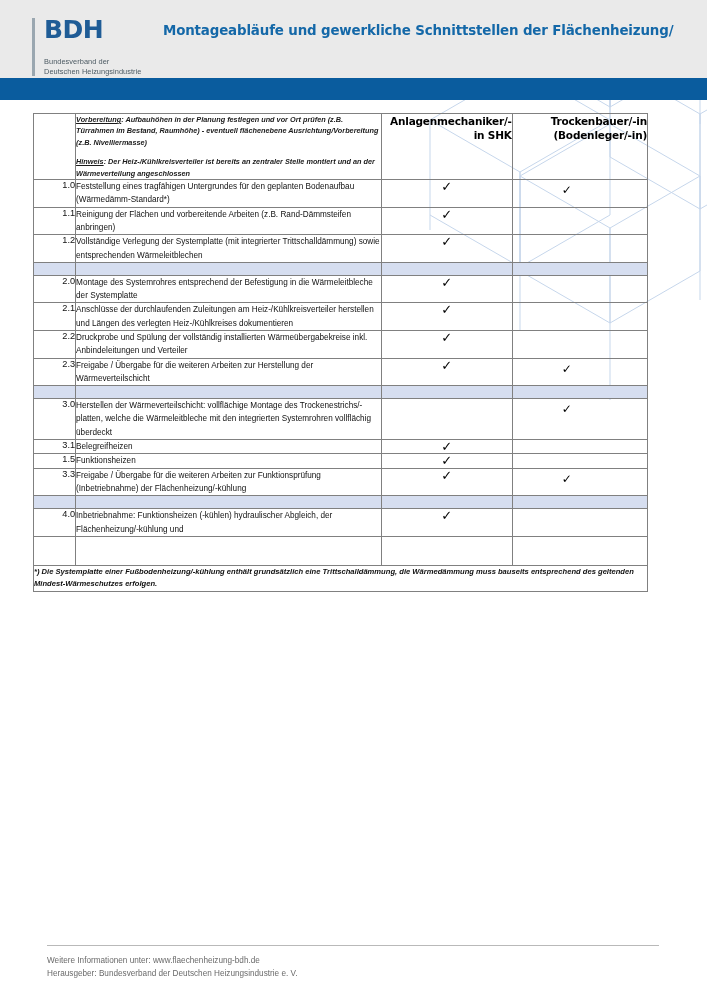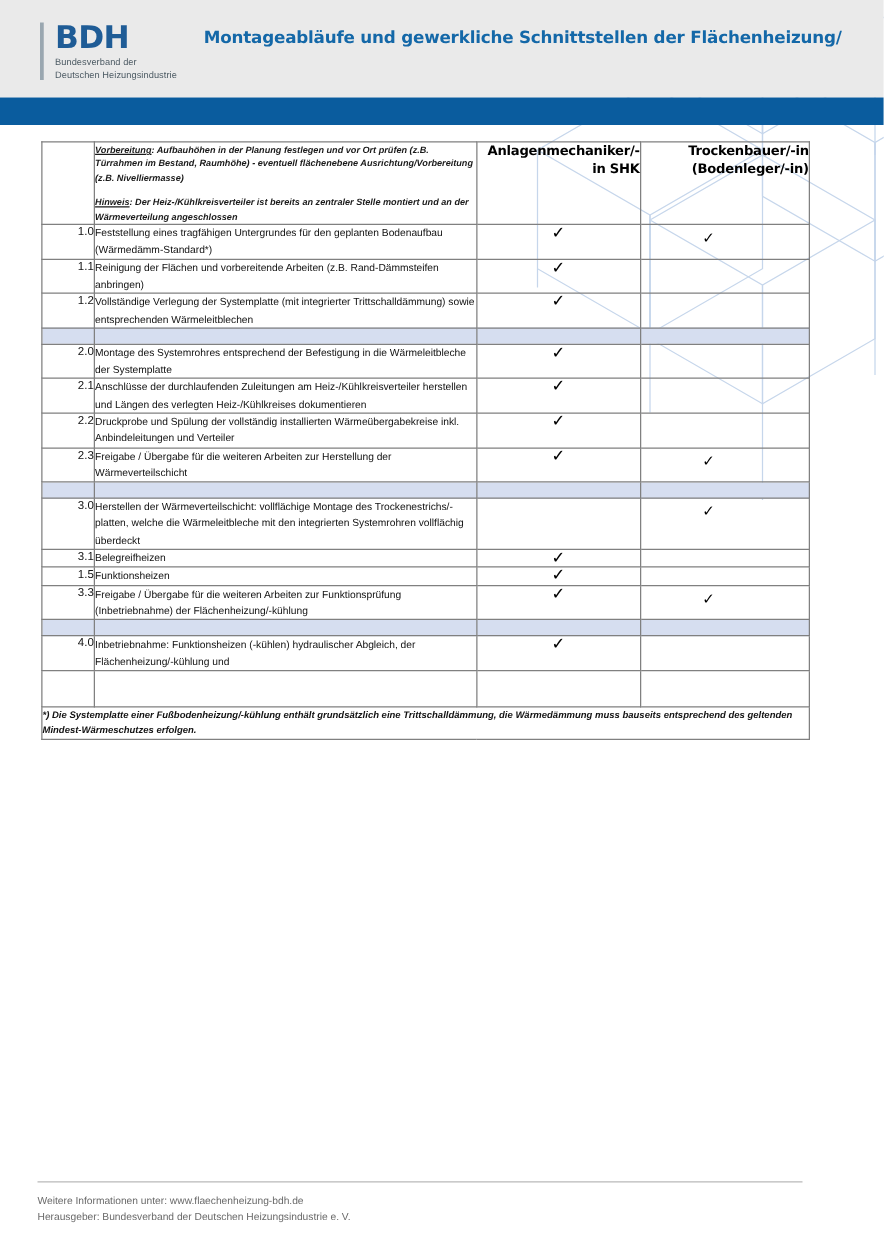"Bundesverband der" #logo-sub { margin-top: 3px -> 15px }
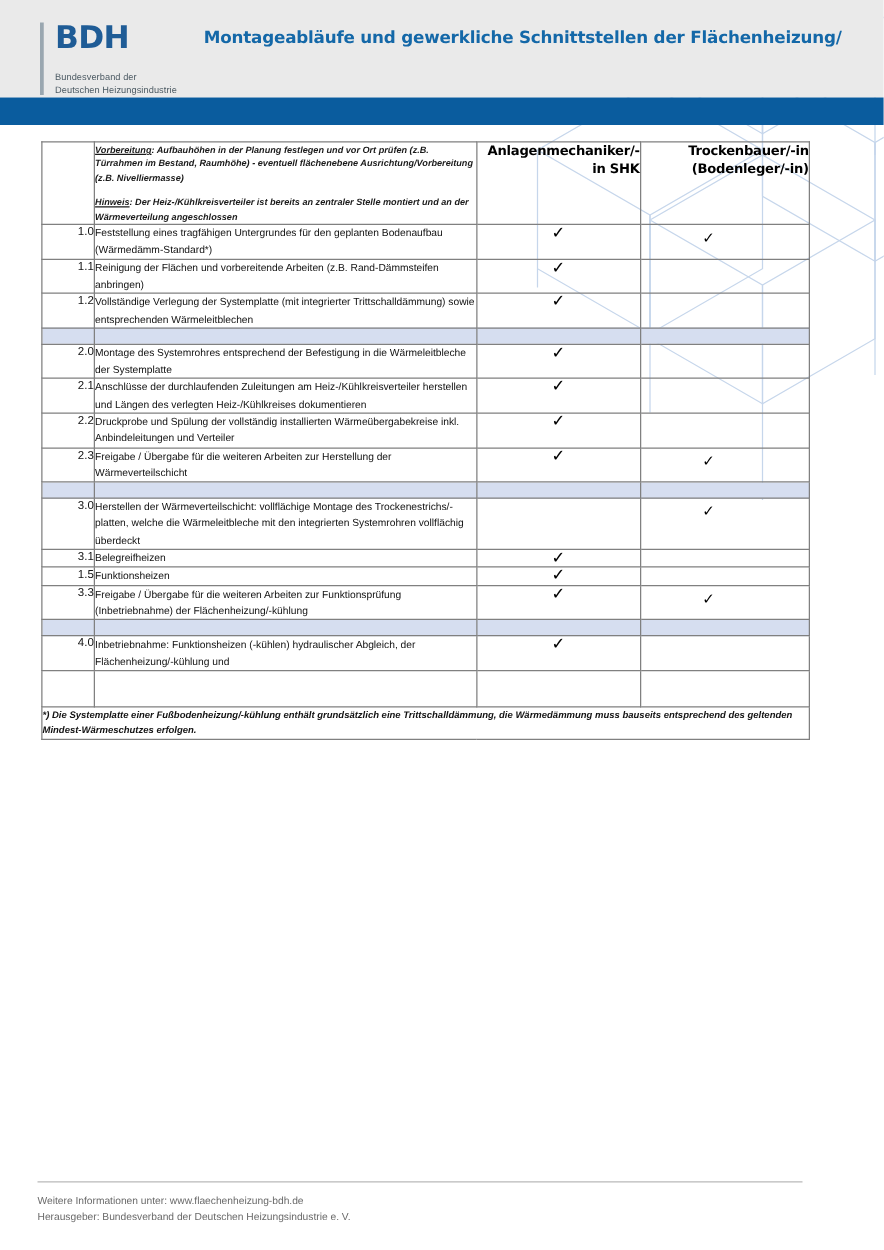"Weitere Informationen unter:" #footer { left: 30px -> 47px }
